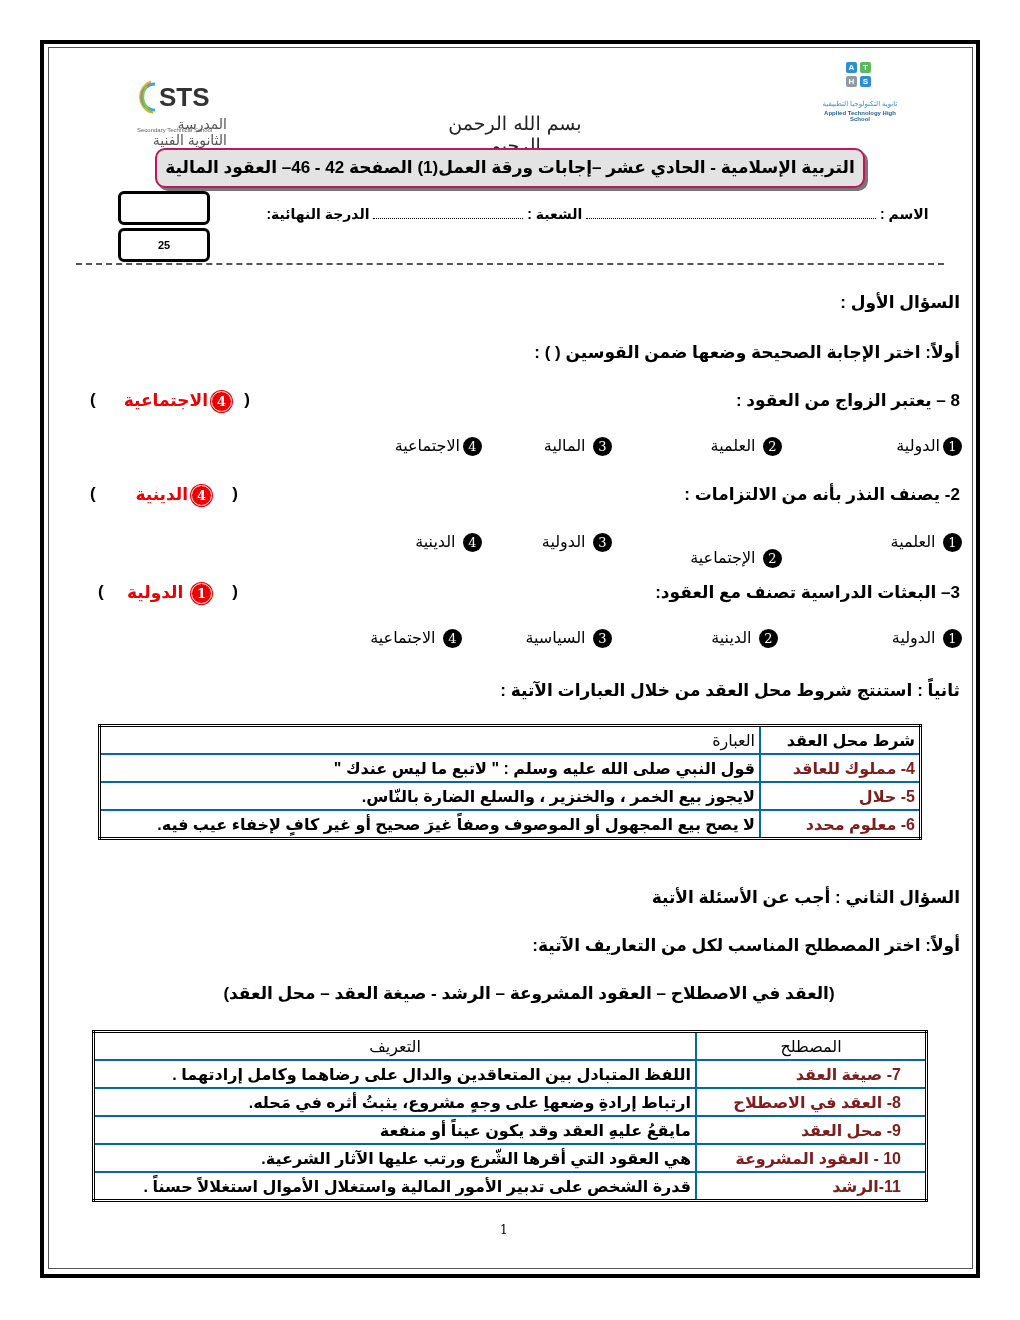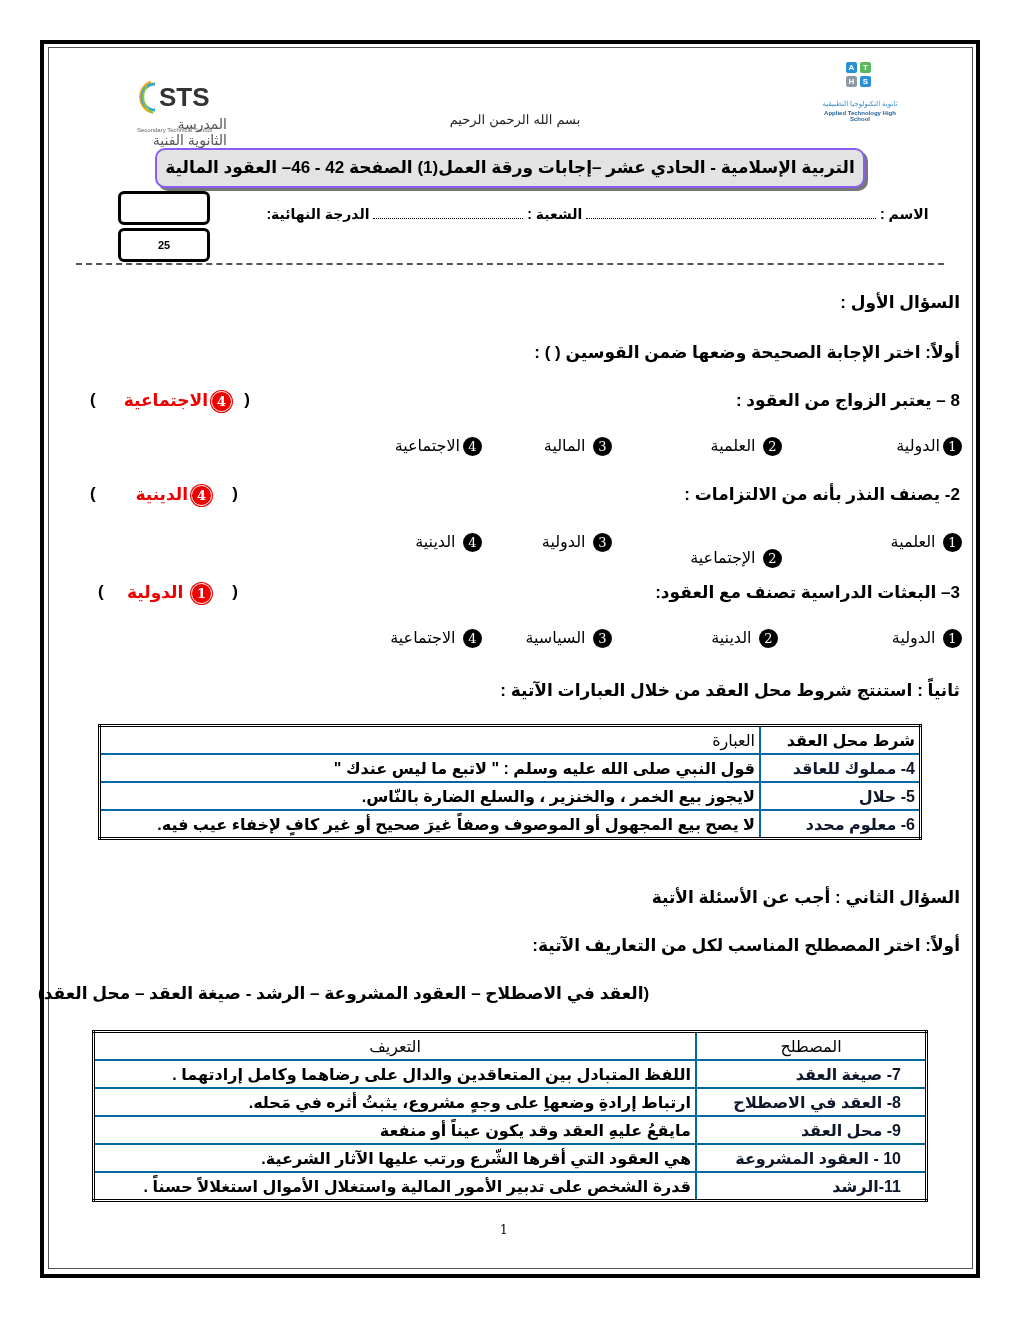"بسم الله الرحمن الرحيم" .basmala { font-size: 13px -> 19px }
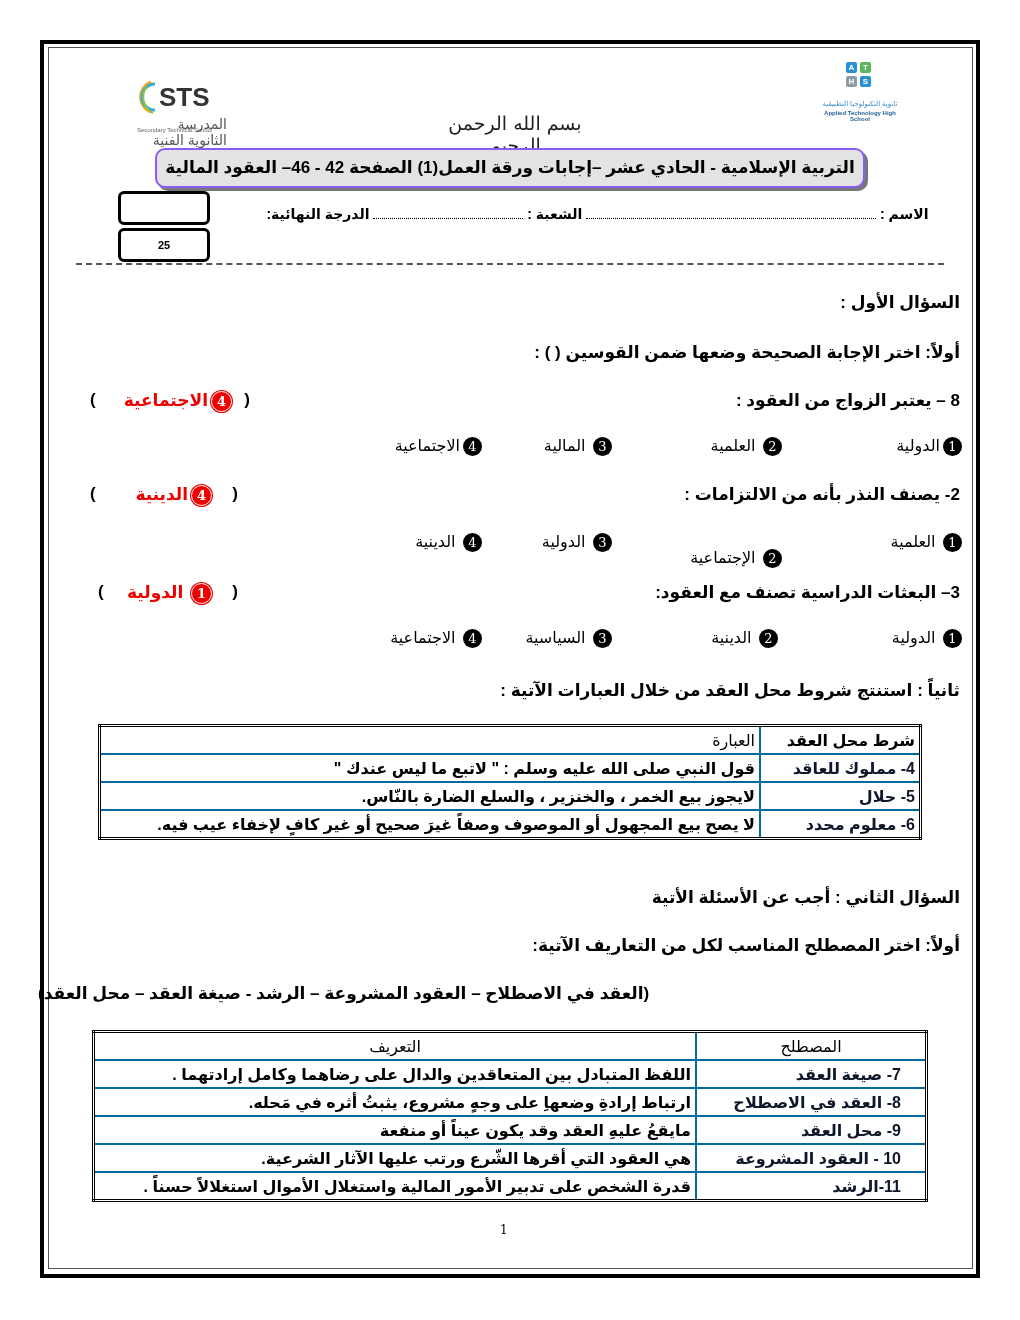"التربية الإسلامية - الحادي عشر" .title-box { border: 2px solid #8b5cf6 -> 2px solid #be185d }
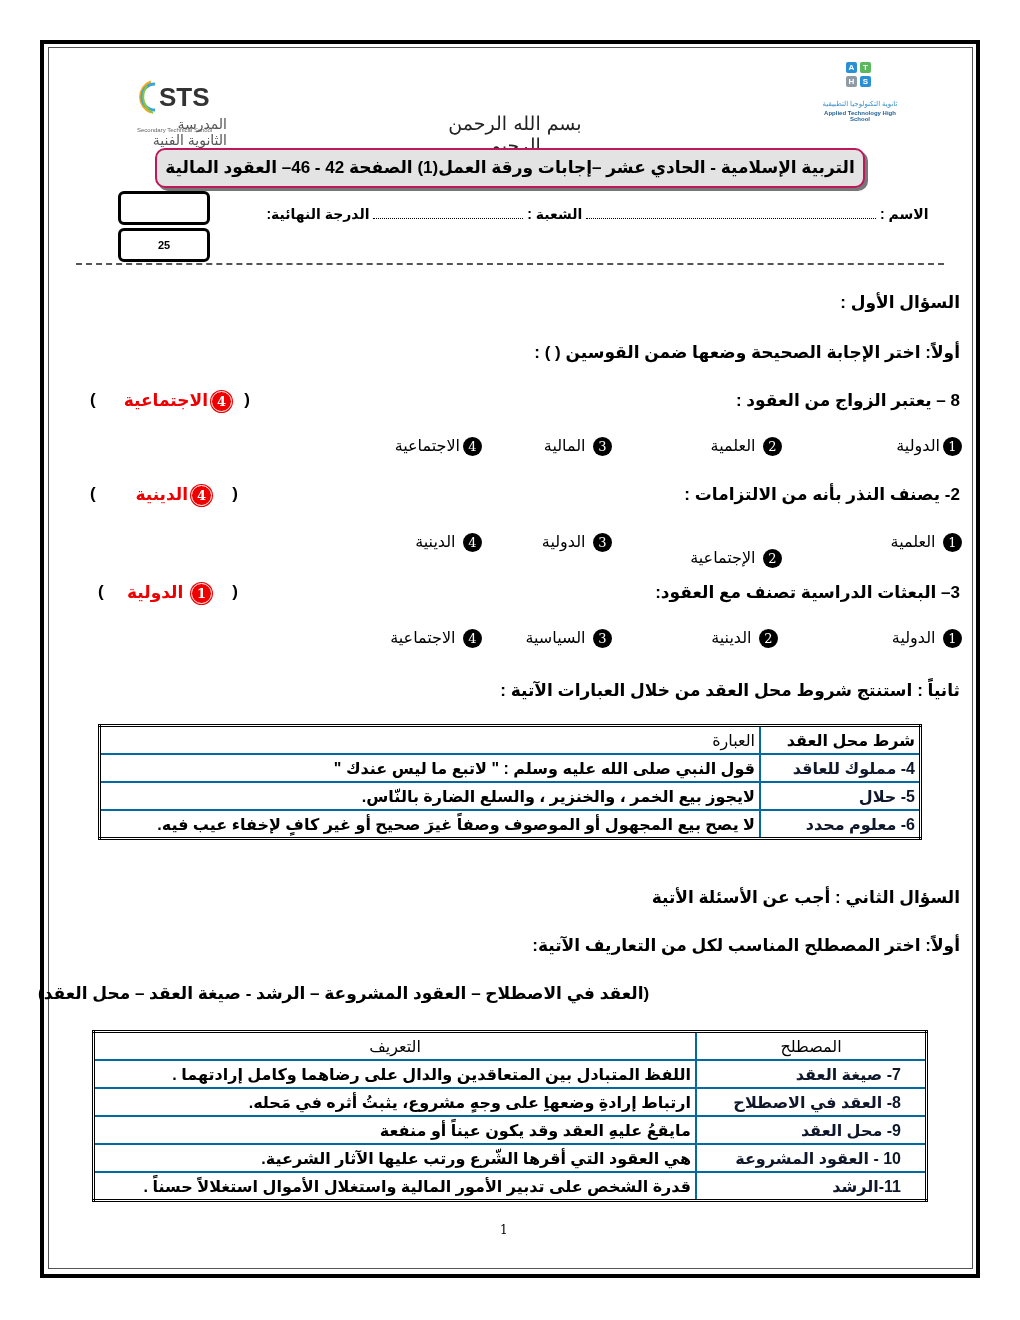"4 الاجتماعية" span.opt { right: 480px -> 500px }
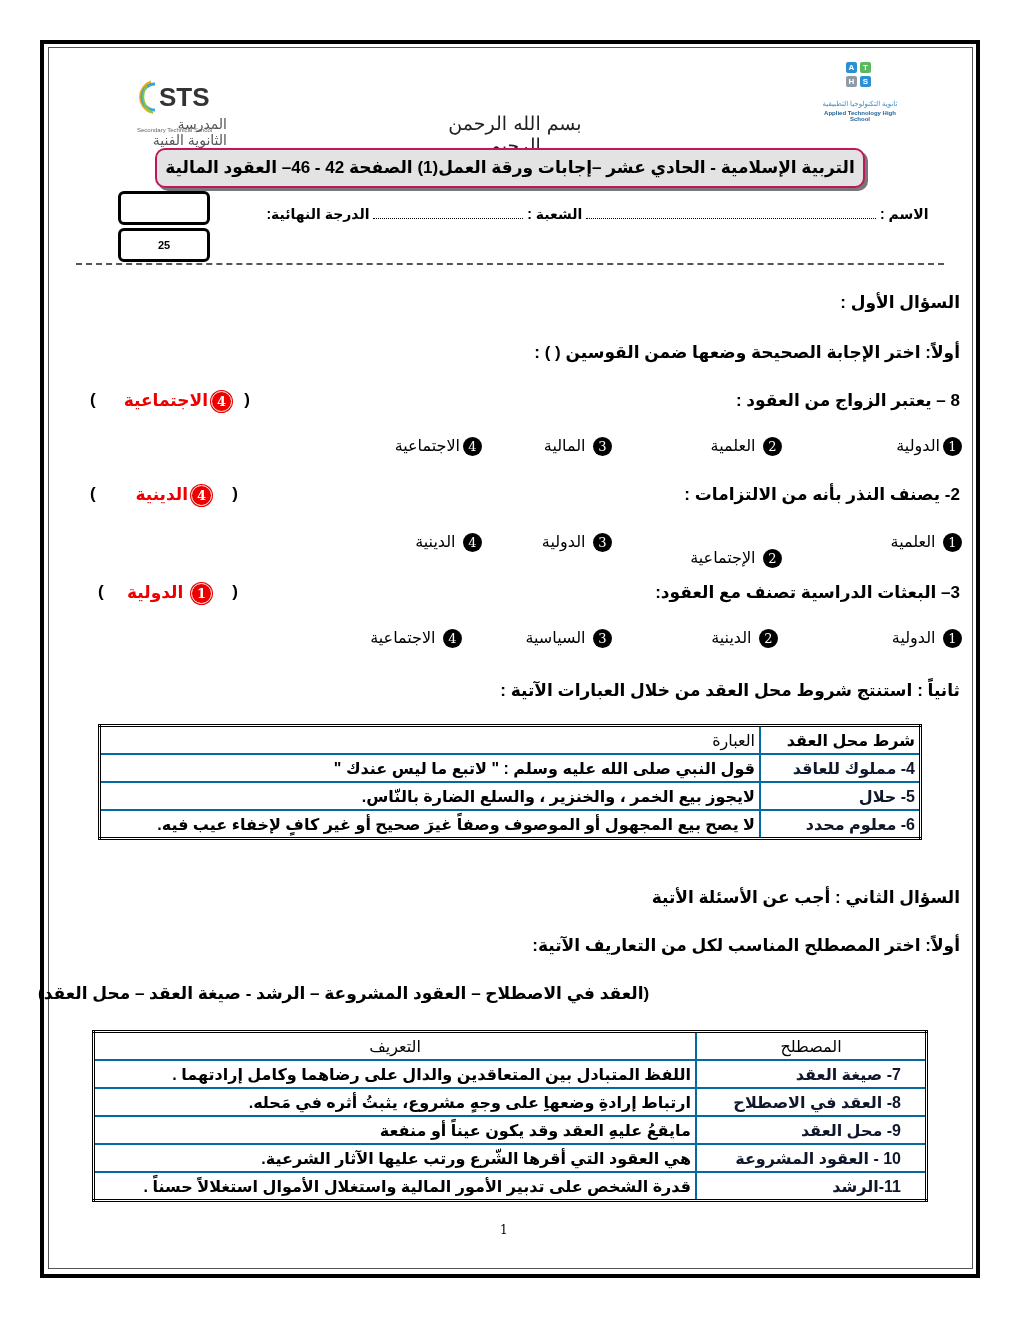"4- مملوك للعاقد" .red-txt { color: #0f172a -> #7f1d1d }
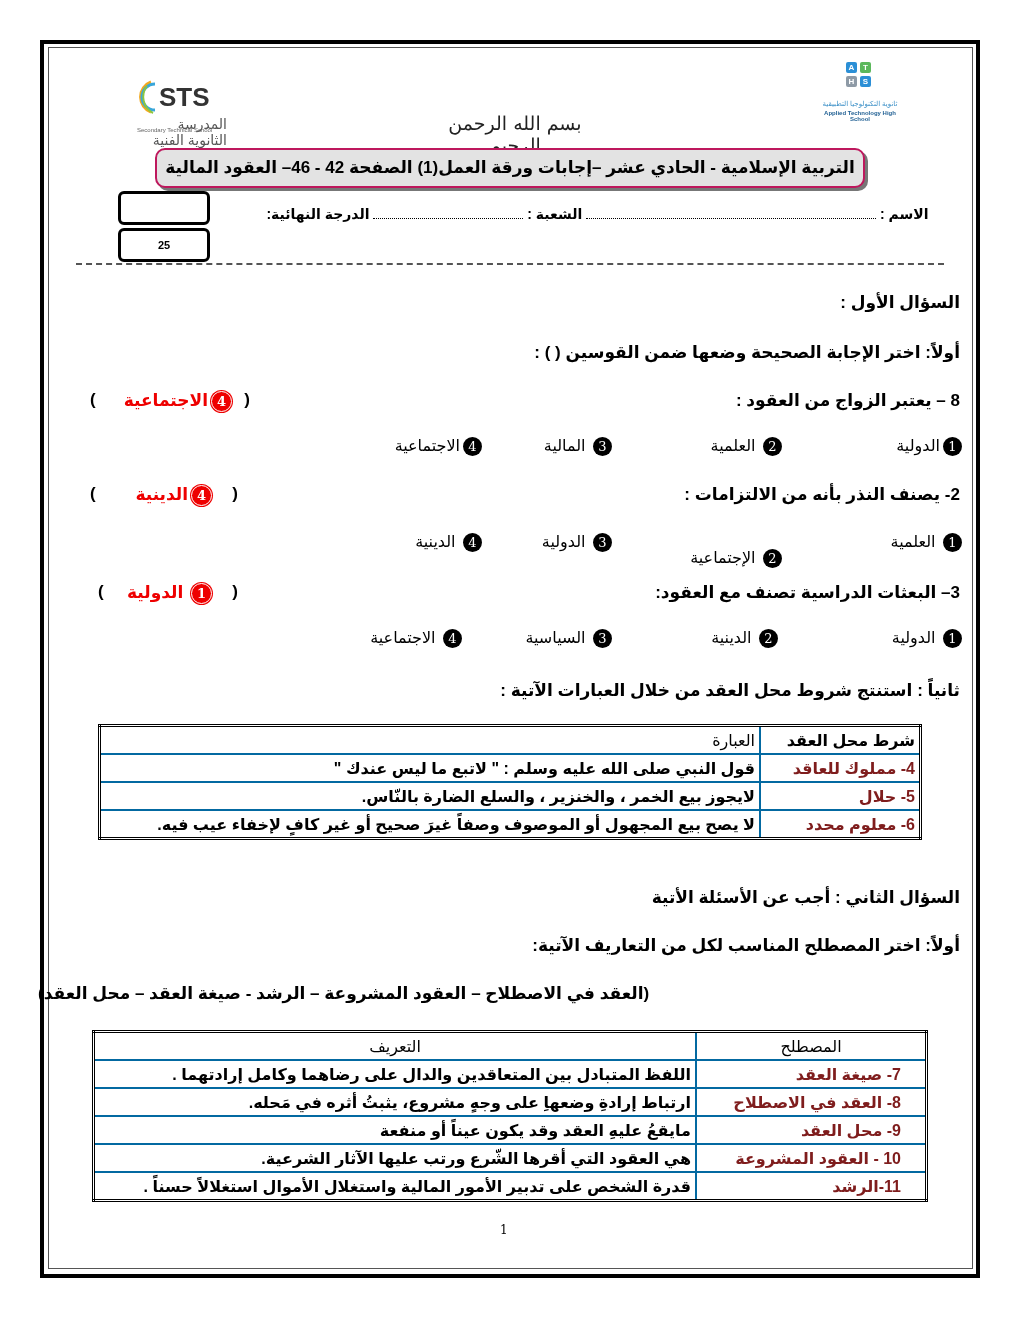"(العقد في الاصطلاح – العقود" div.line { text-align: left -> center }
